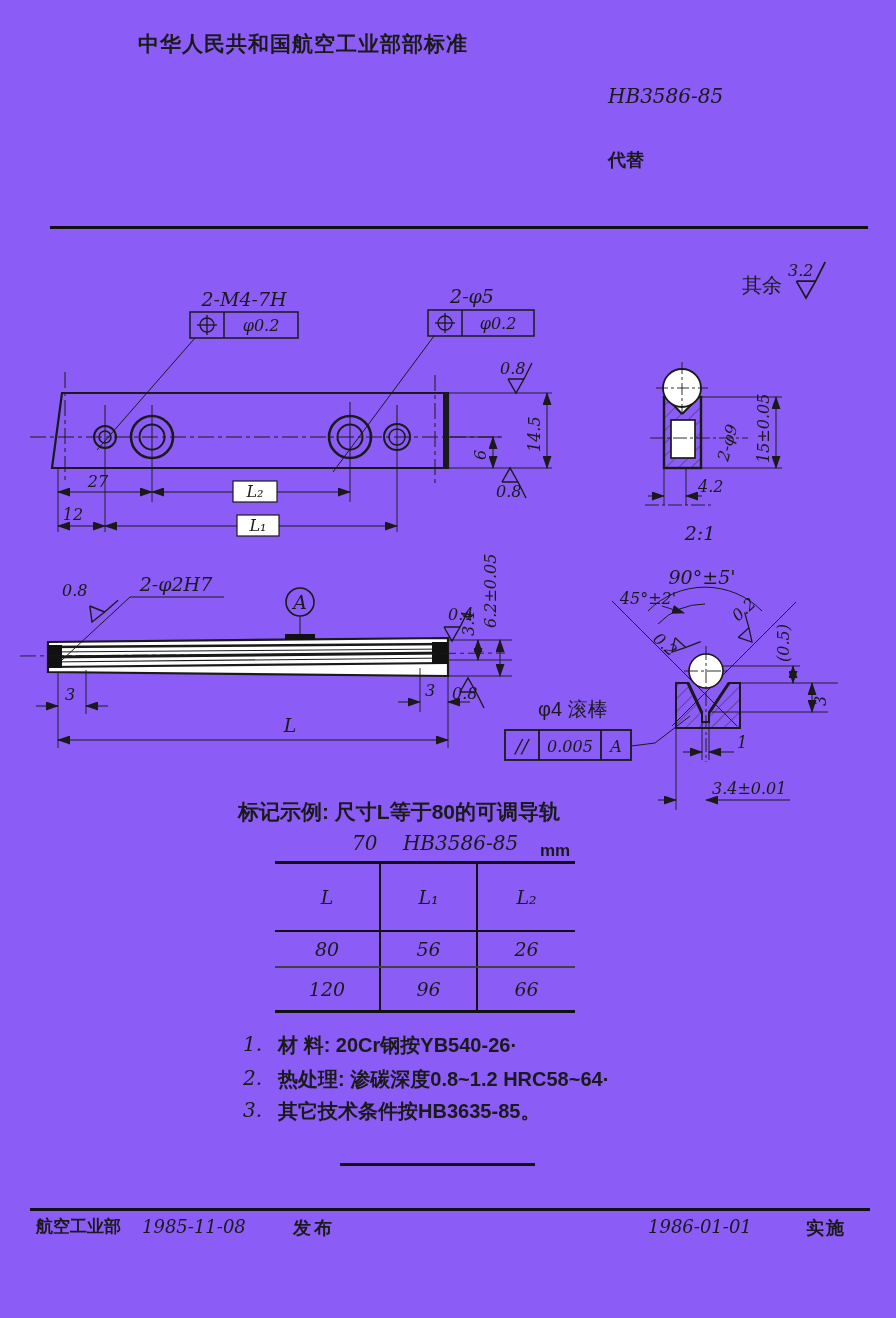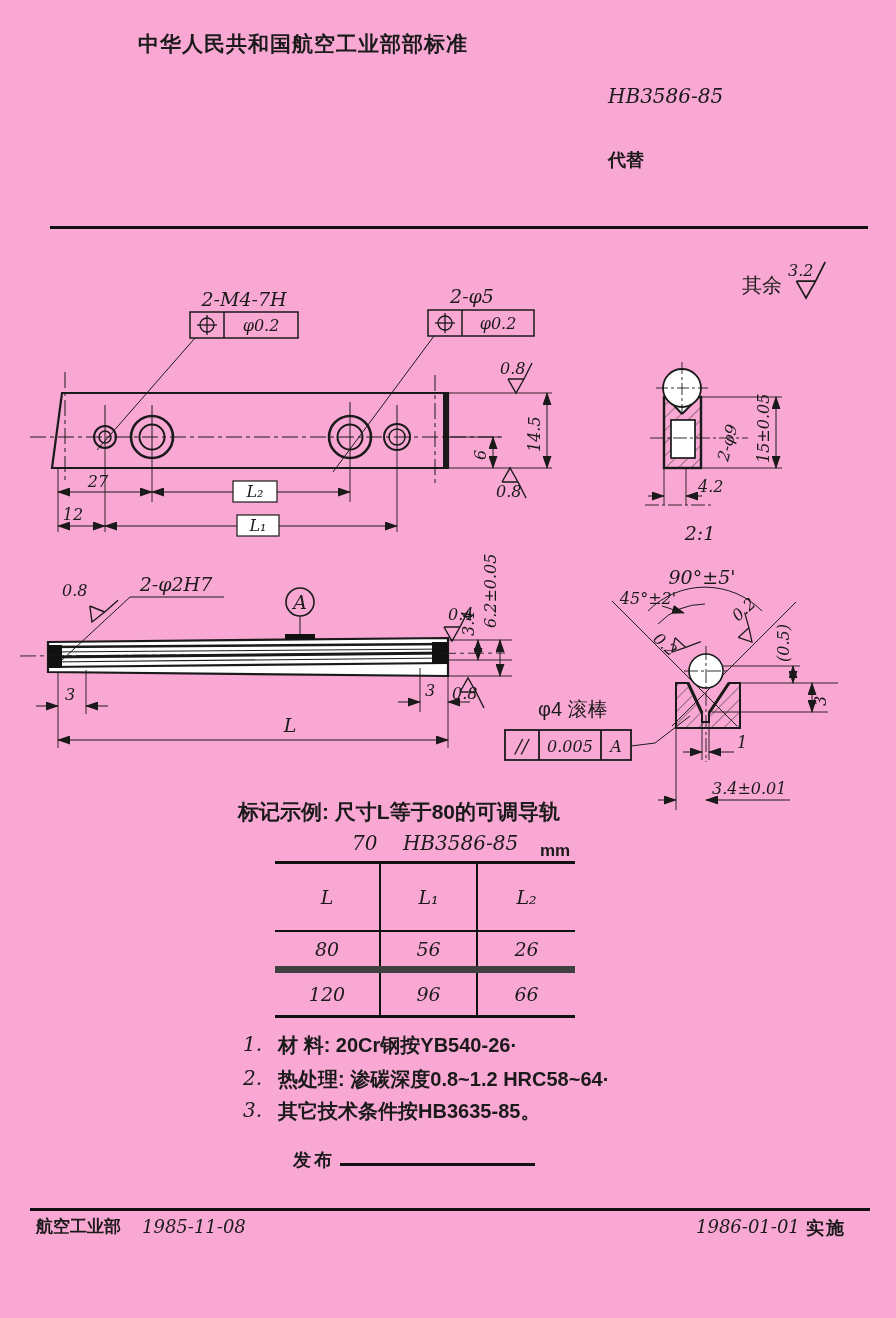"中华人民共和国航空工业部部标准" .page { background: #f9a8d4 -> #8b5cf6 }
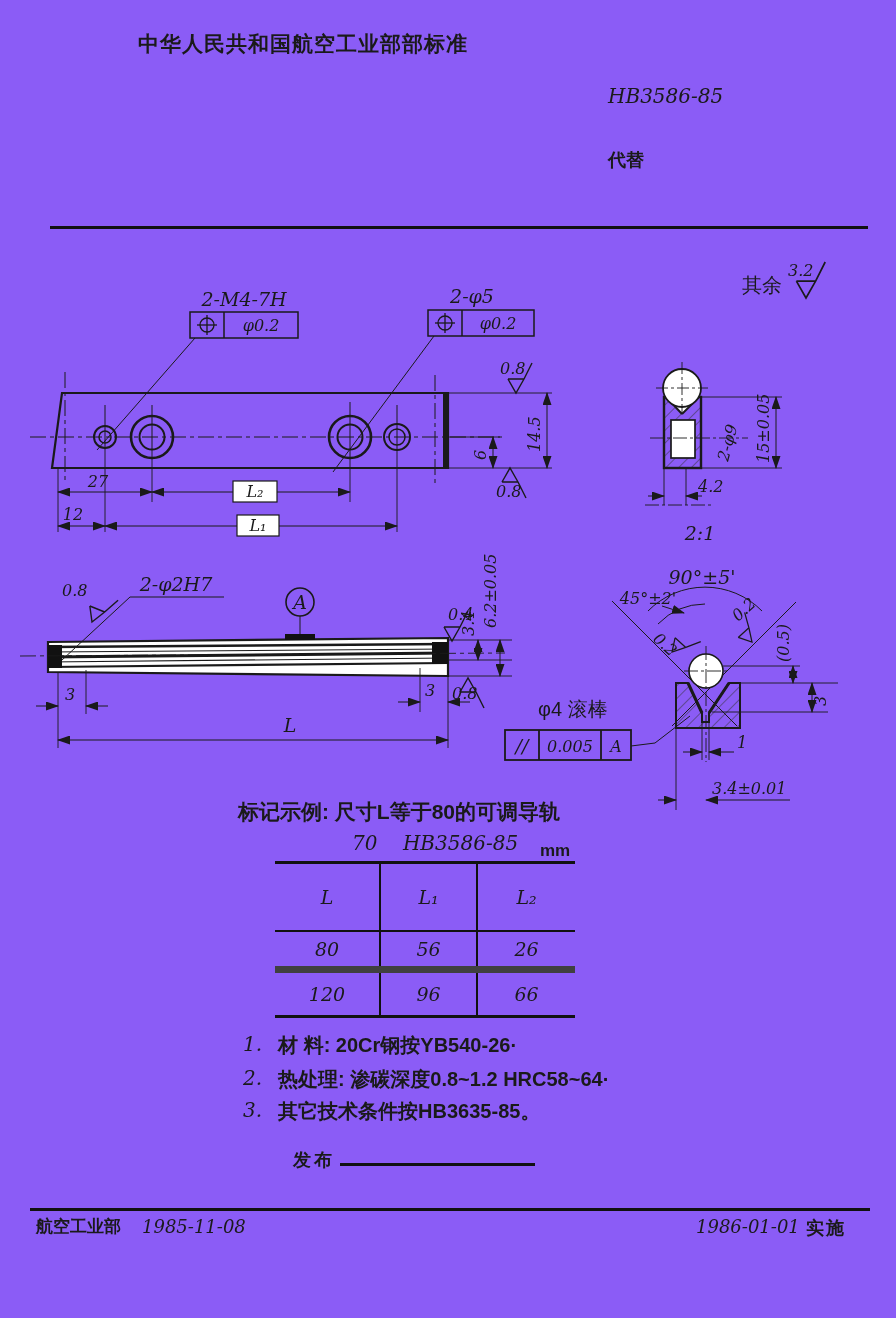"80" .t-r1 { border-bottom: 7px solid #404040 -> 2px solid #404040 }
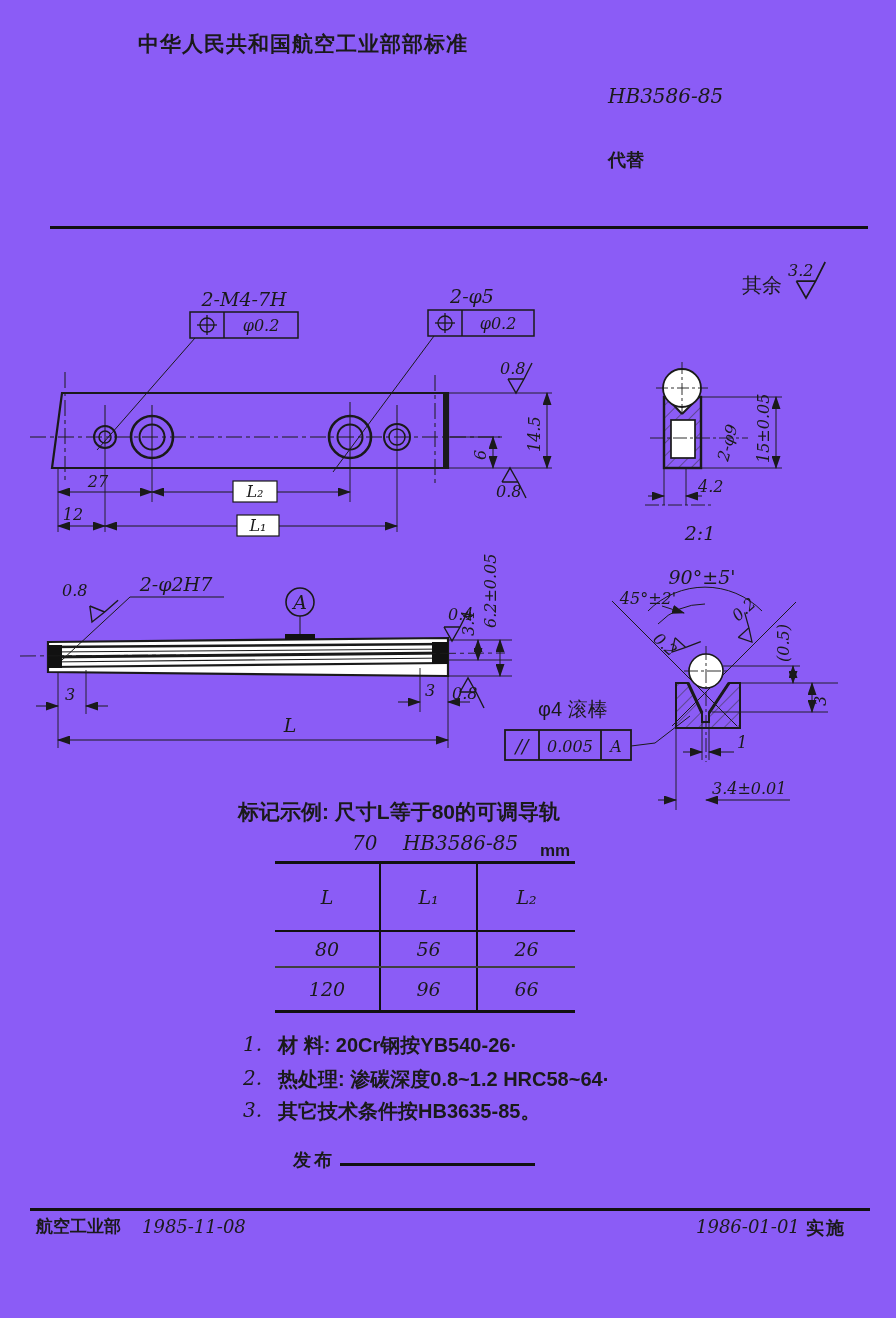"发布" .f-fabu { top: 1148px -> 1216px }
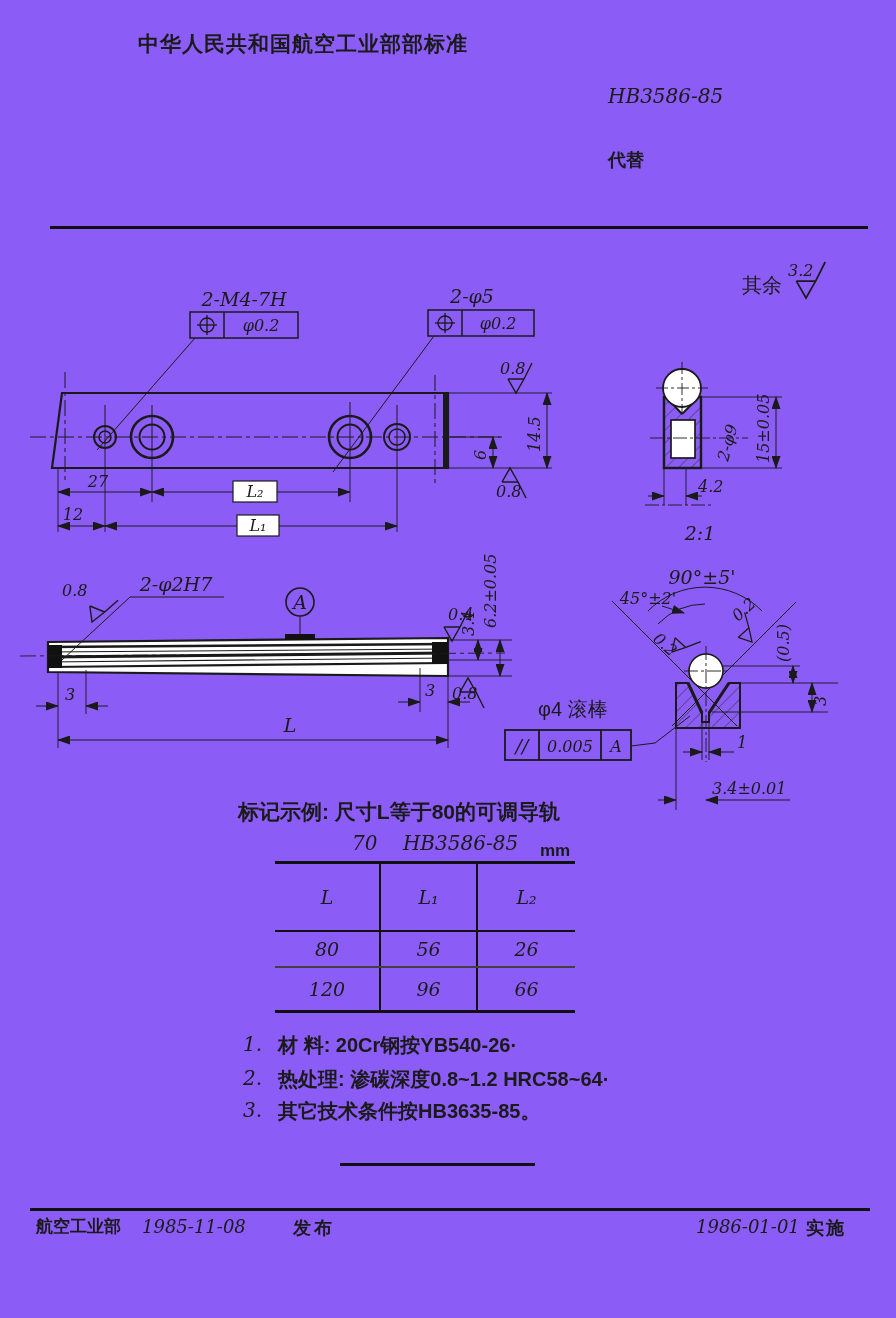"1986-01-01" .f-d2 { margin-left: 48px -> none }
